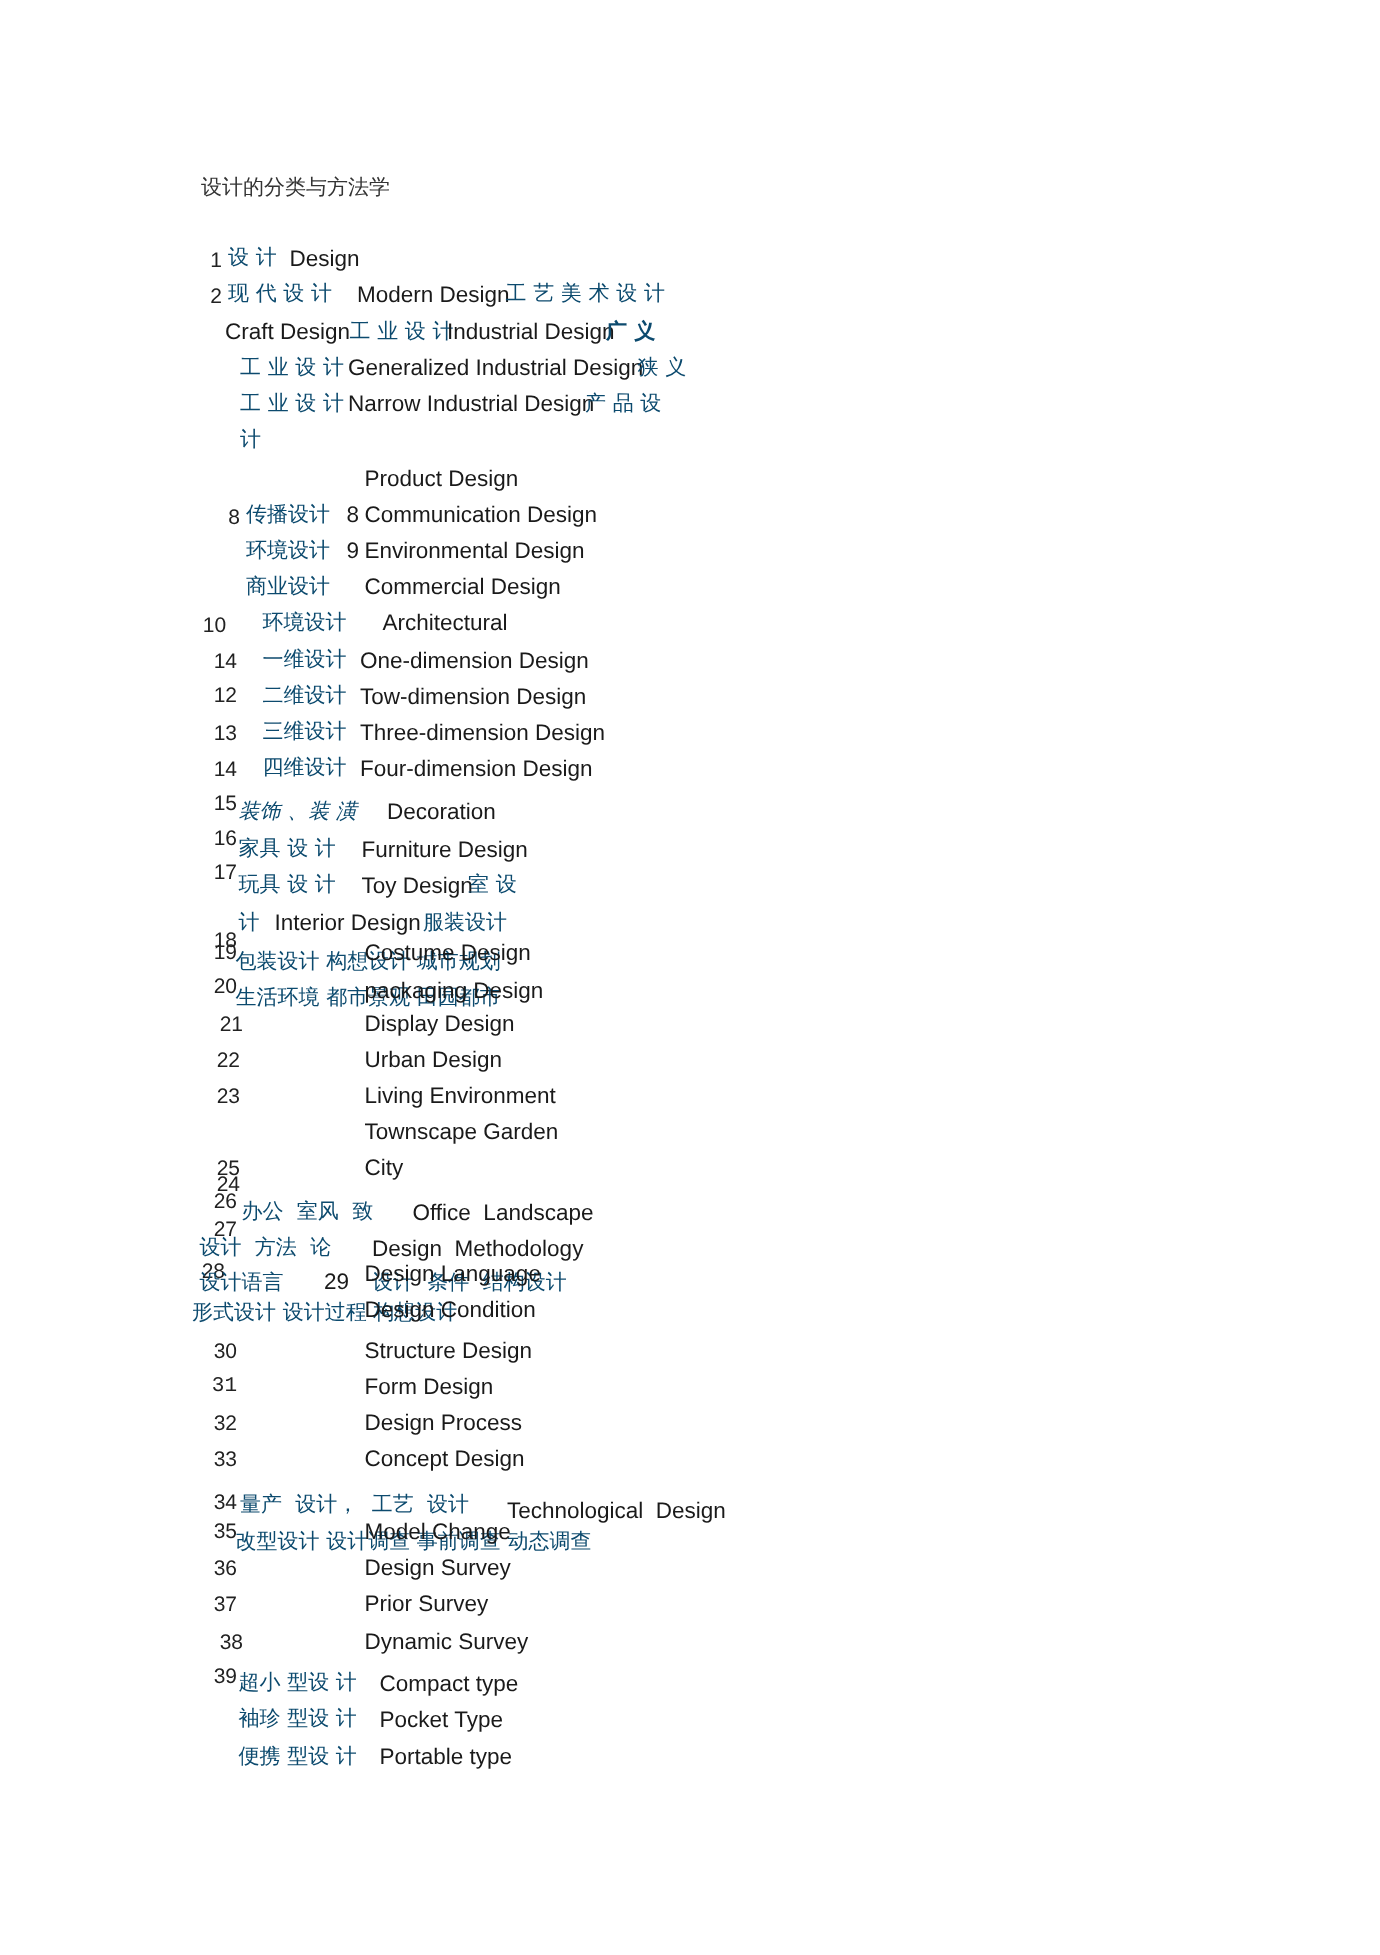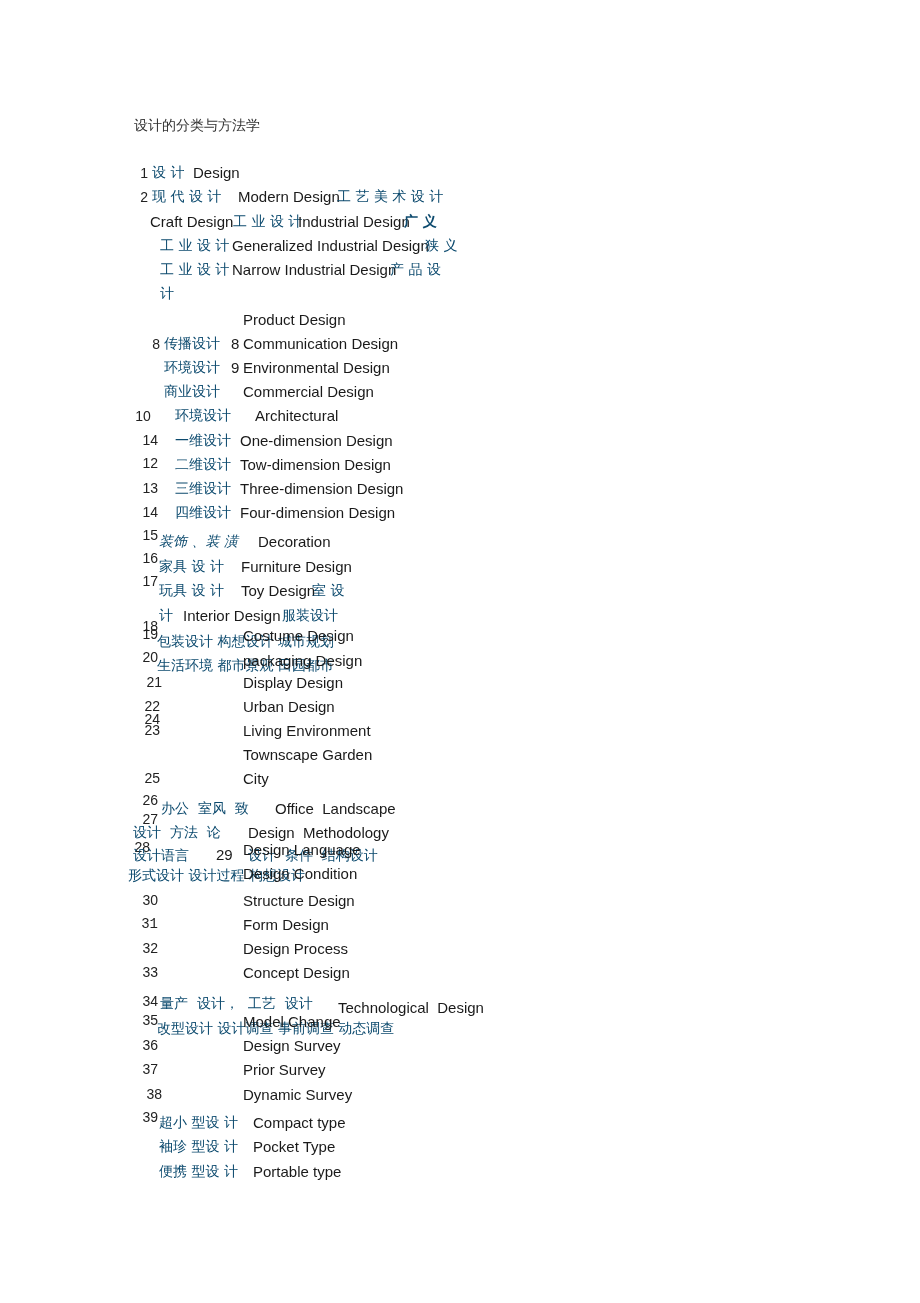"24" div.frag { top: 712px -> 782px }
